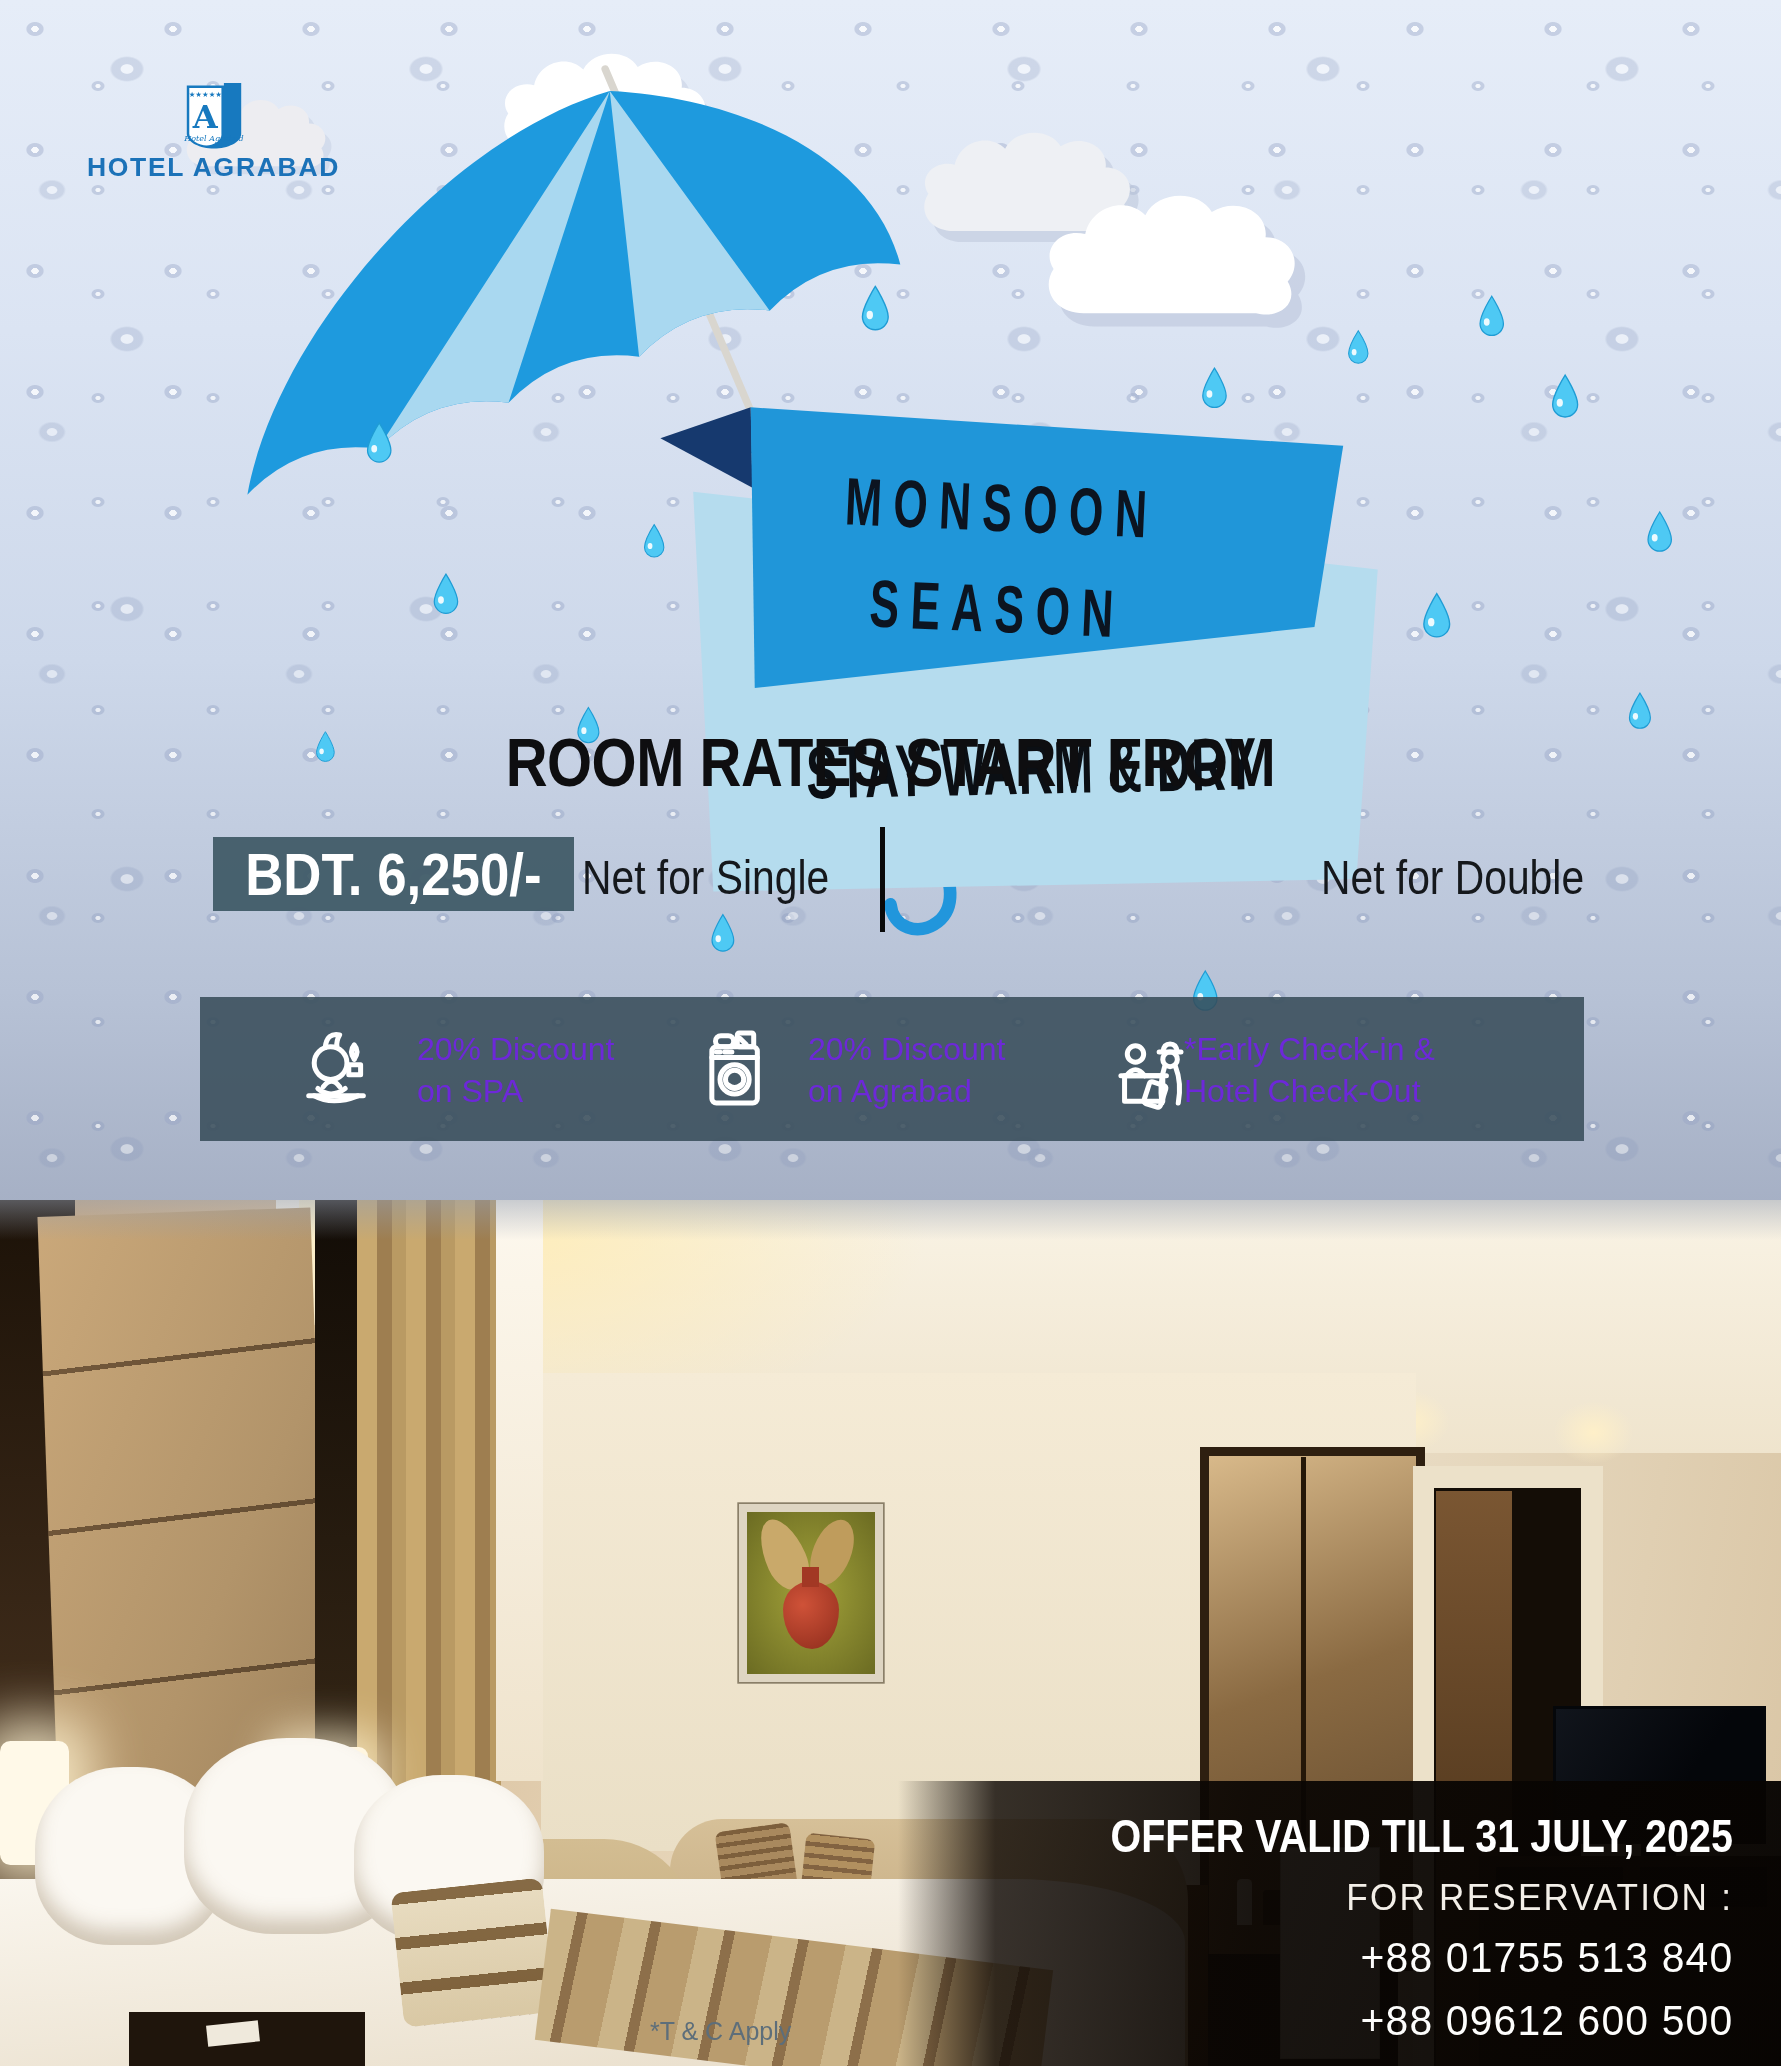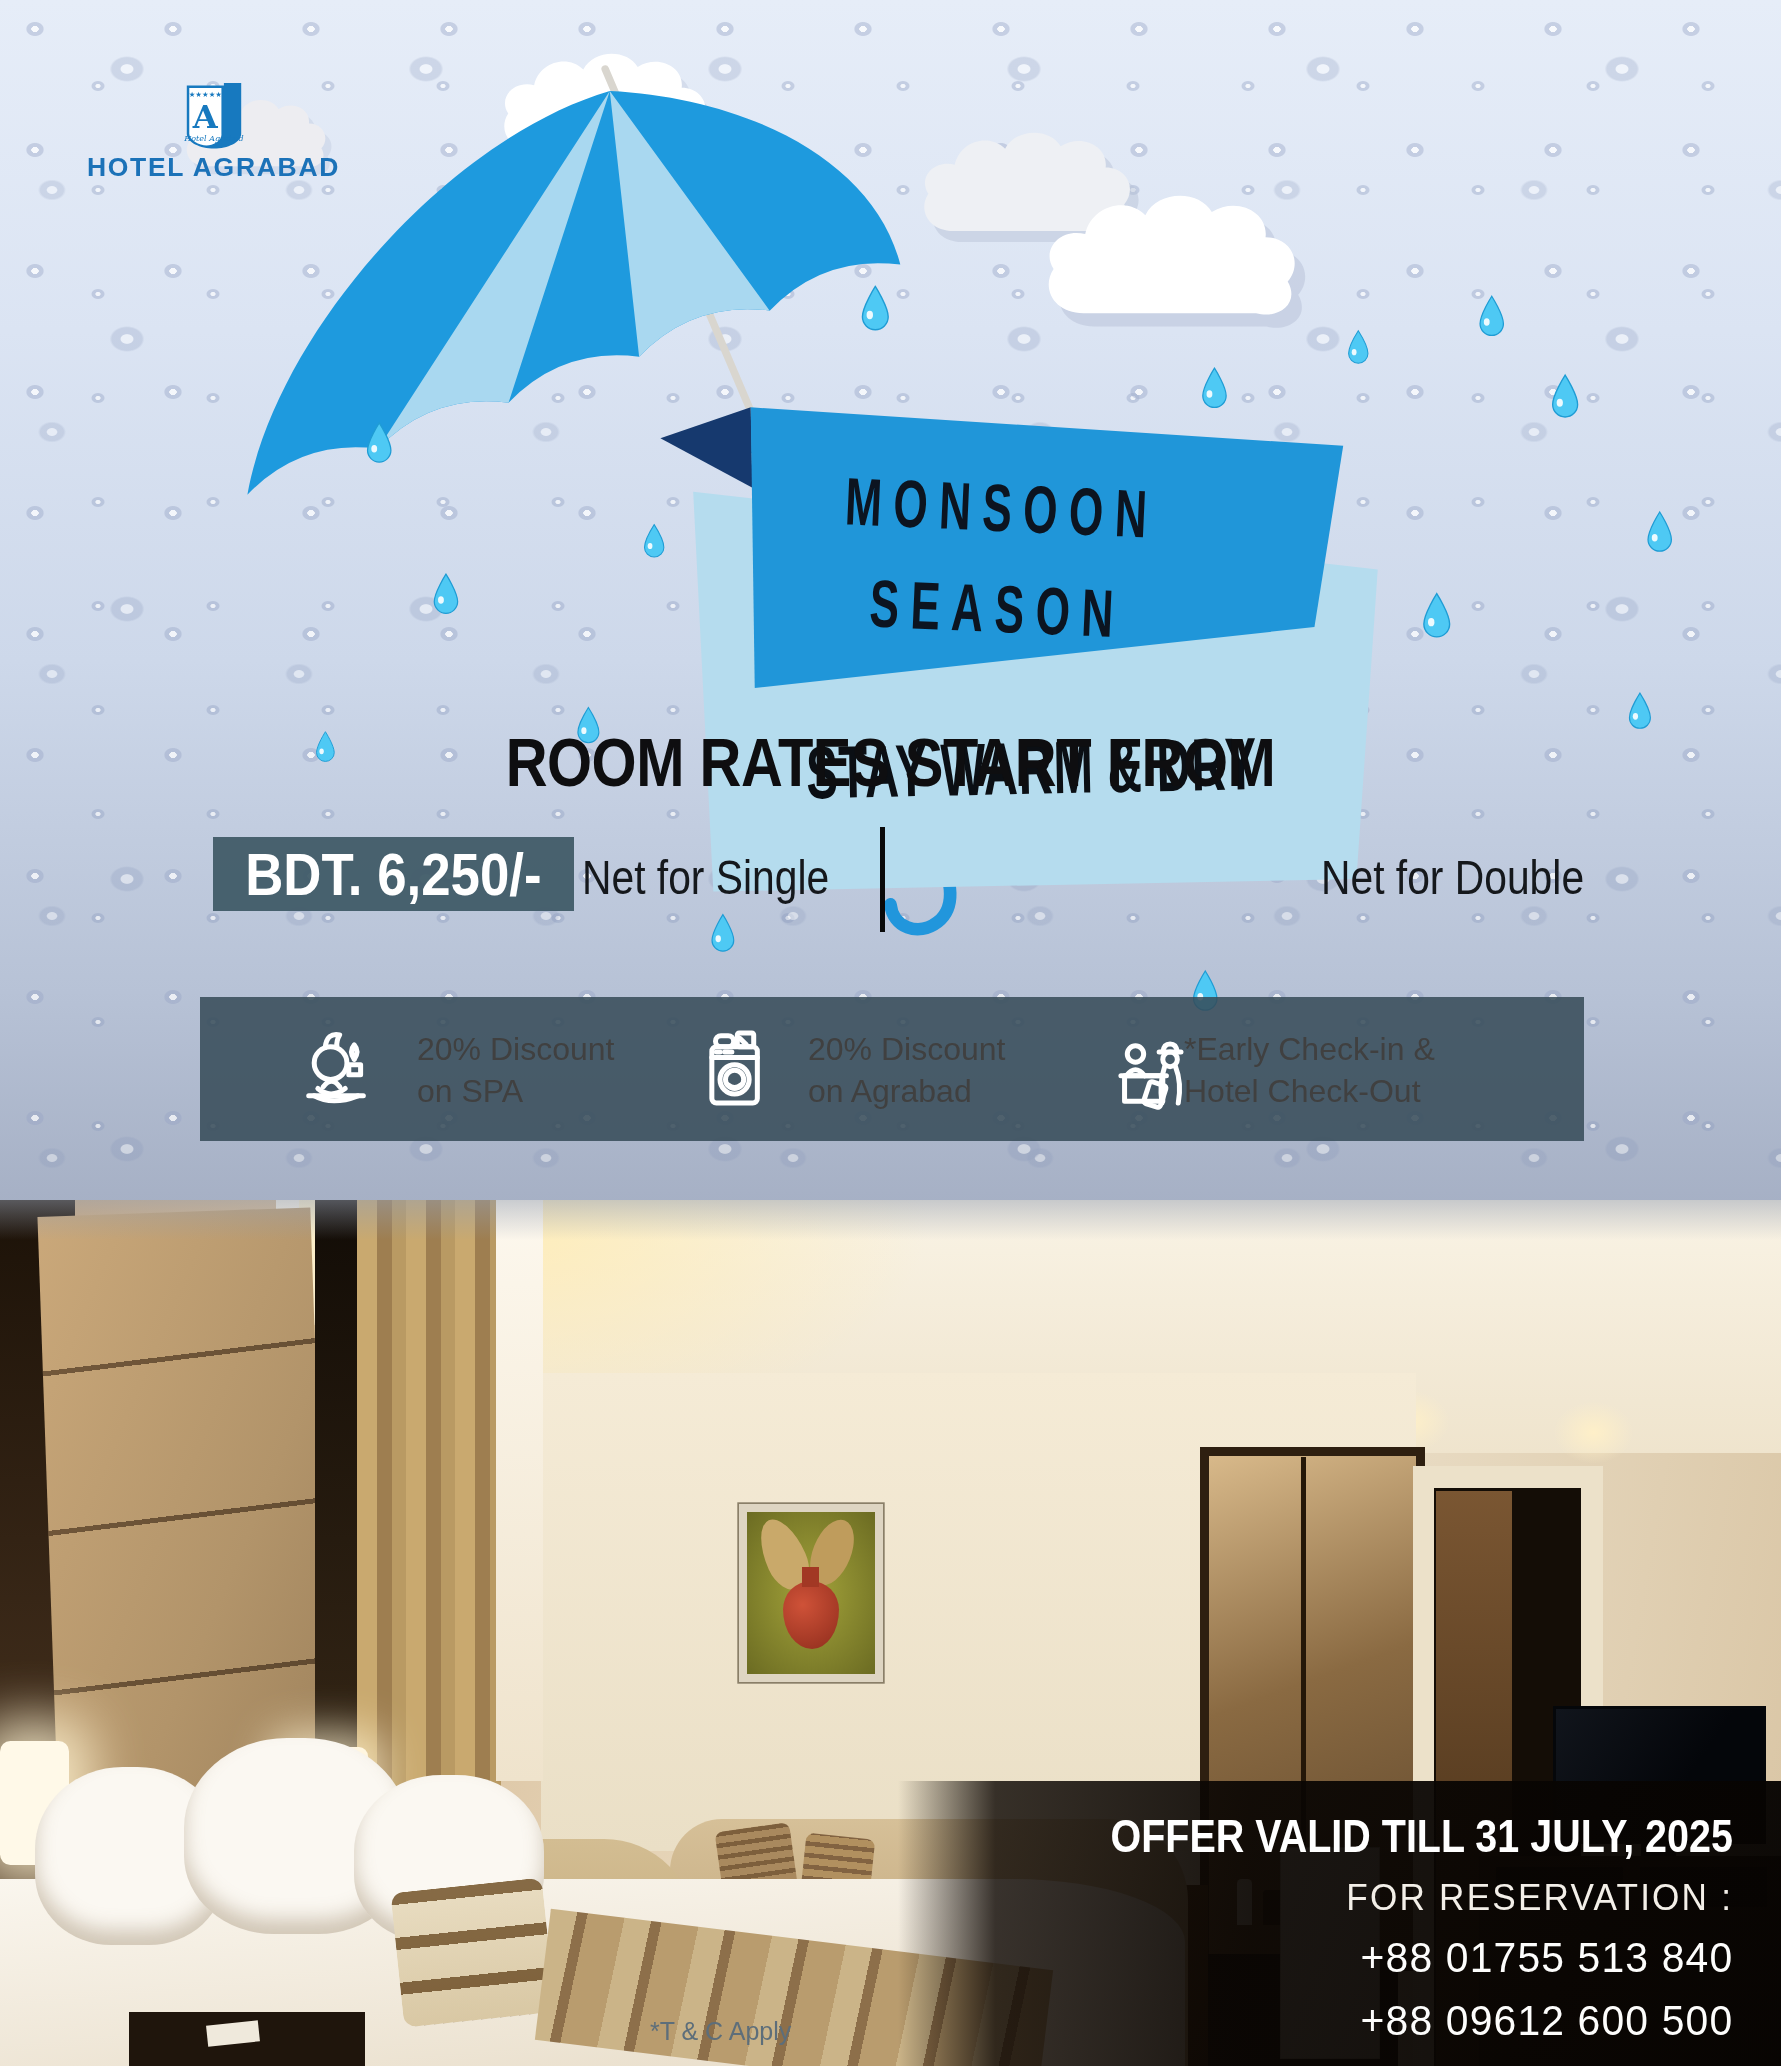"20% Discount" .cell-text { color: #404040 -> #6d28d9 }
